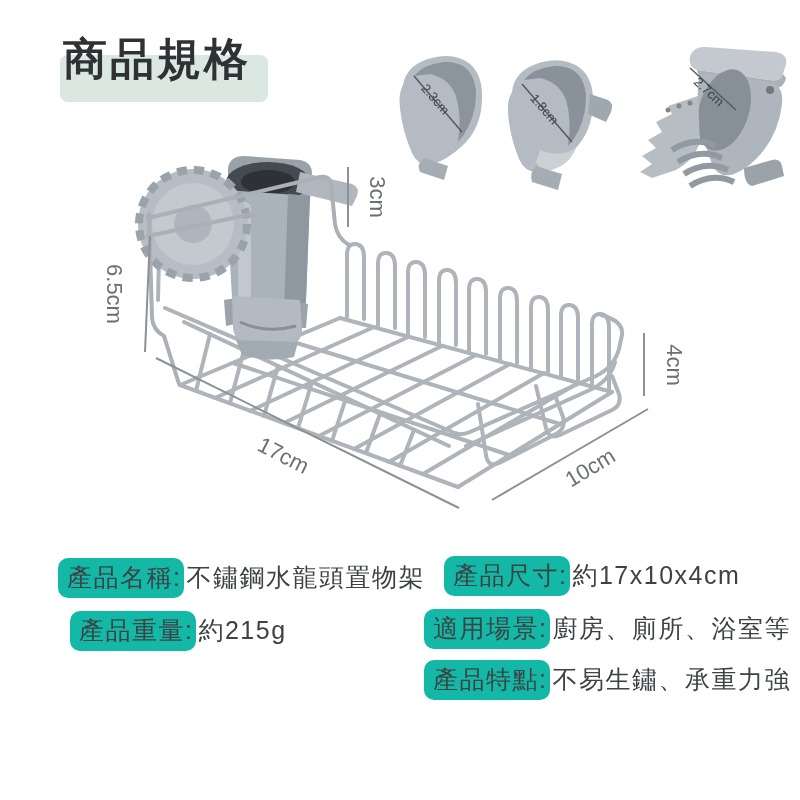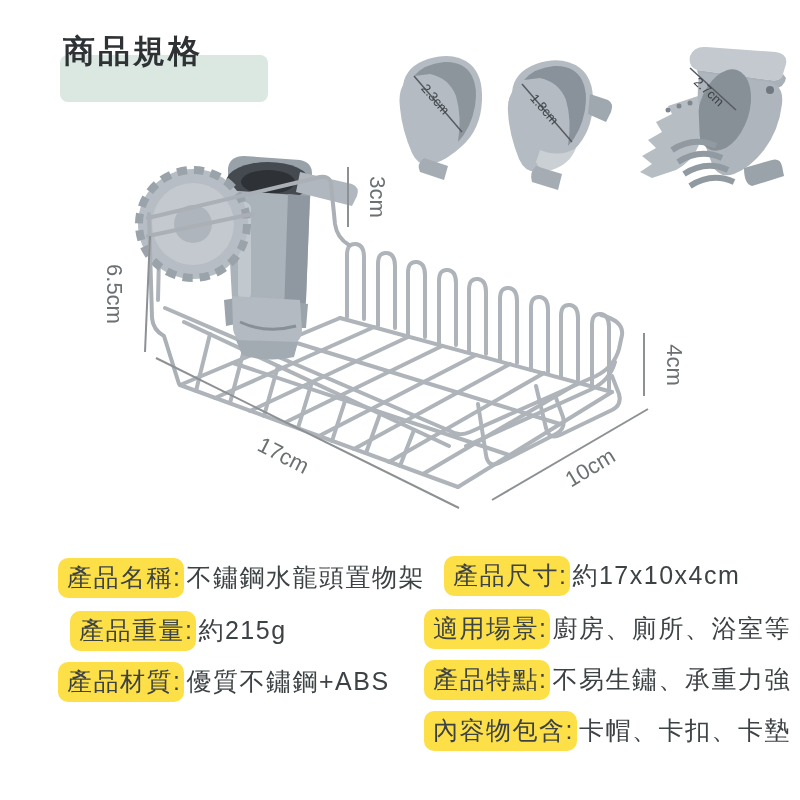"商品規格" h1.page-title { font-size: 32px -> 44px }
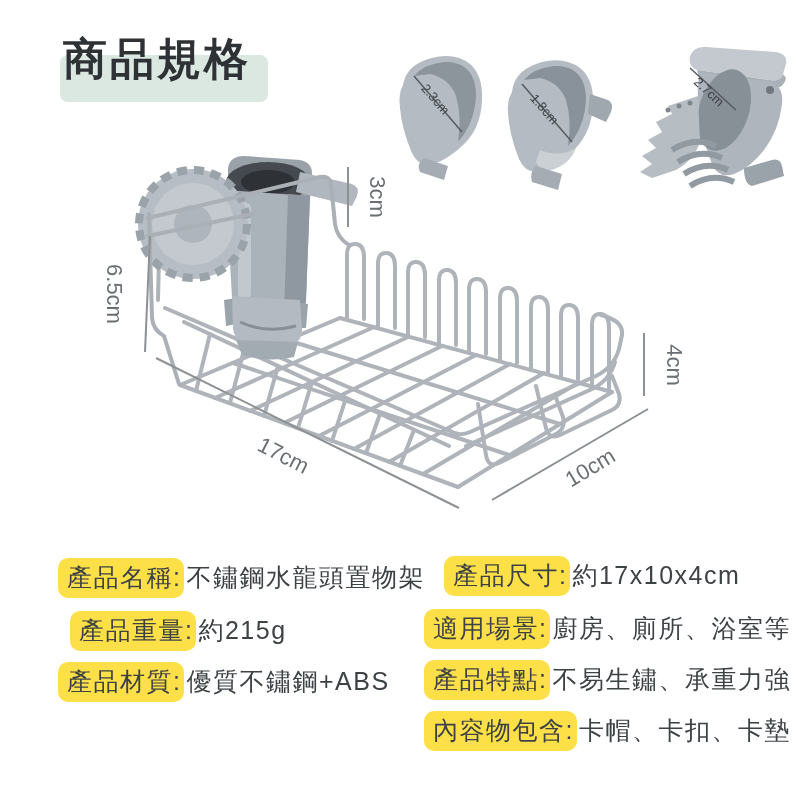"產品名稱:" .spec-pill { background: #fde047 -> #14b8a6 }
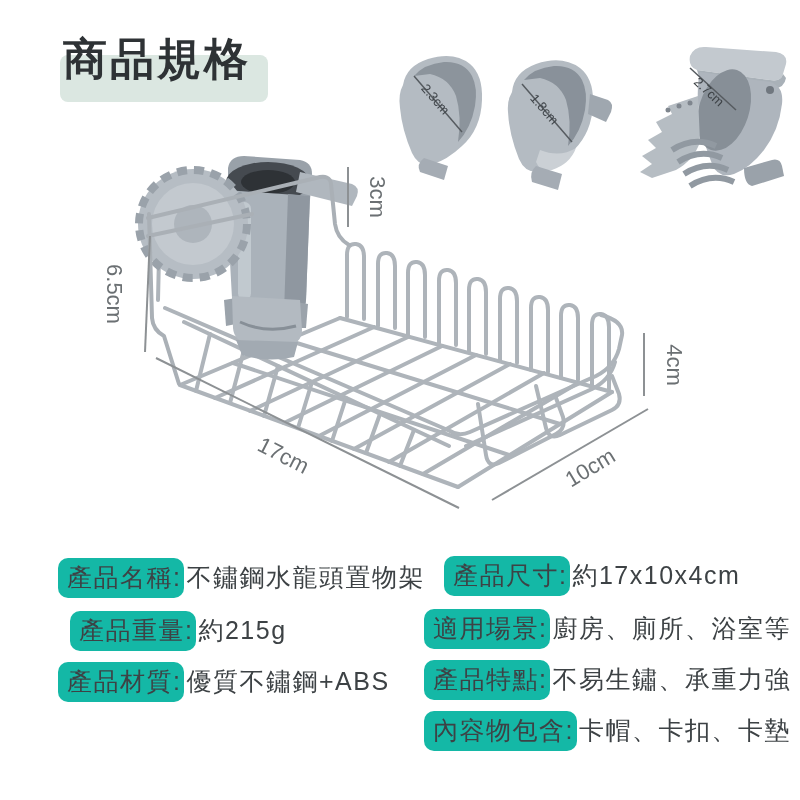"產品材質: 優質不鏽鋼+ABS" div.spec-row { html: <div> <span>產品材質:</span><span>優質不鏽鋼+ABS</span> </div> -> none }
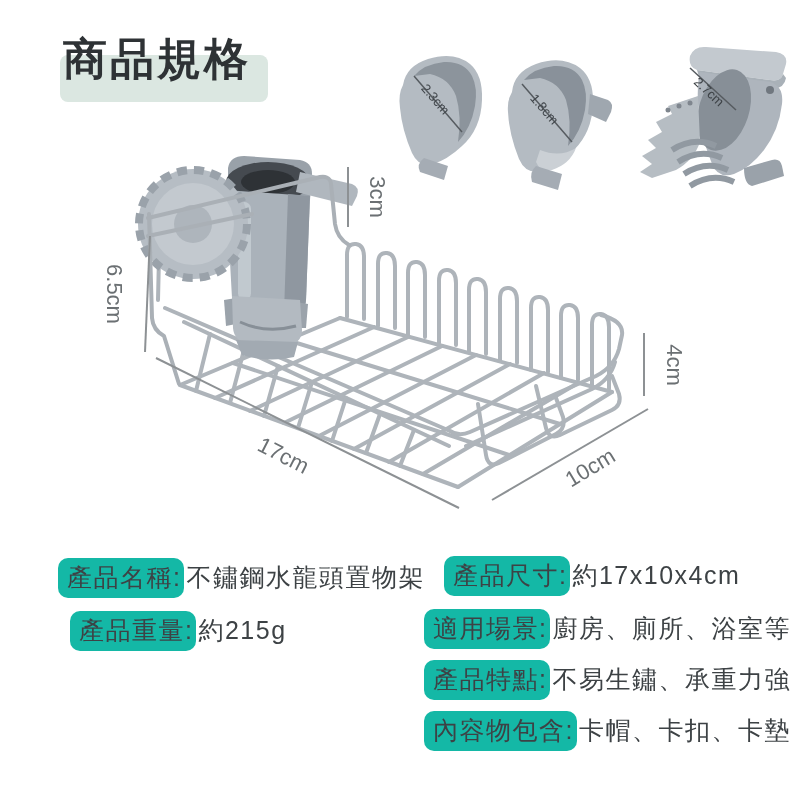"內容物包含: 卡帽、卡扣、卡墊" div.spec-row { html: <div> <span>內容物包含:</span><span>卡帽、卡扣、卡墊</span> </div> -> none }
